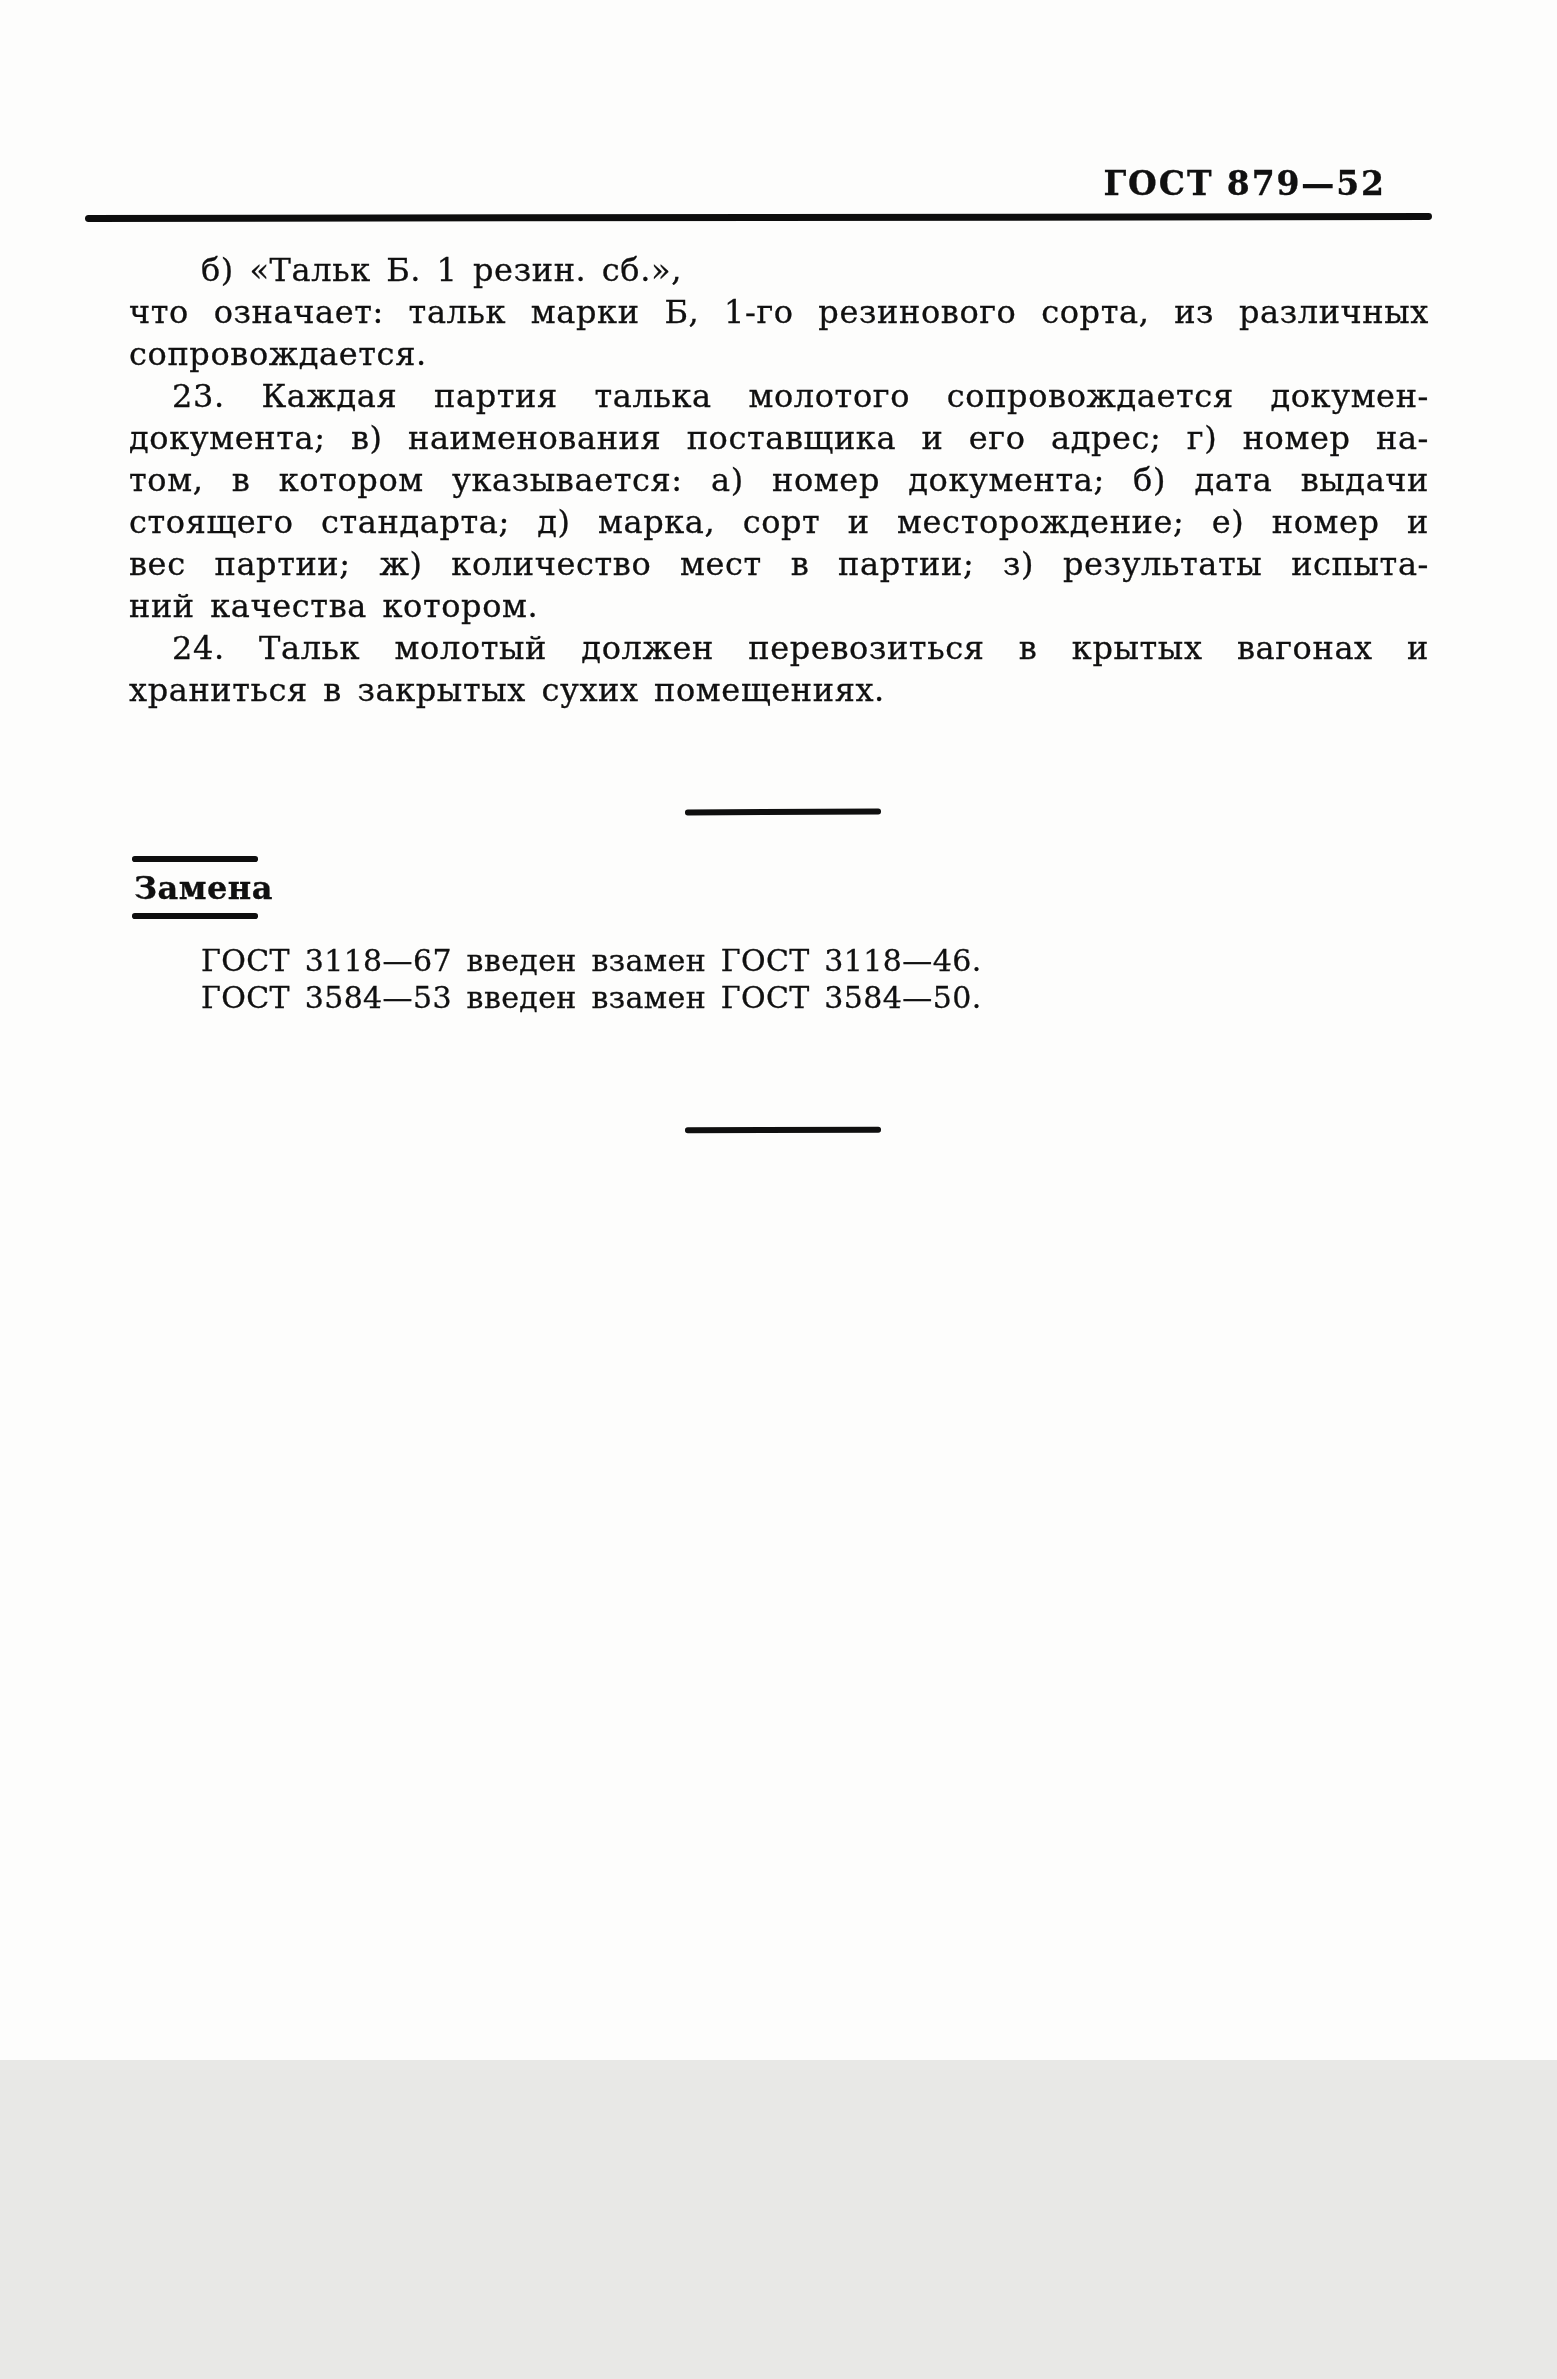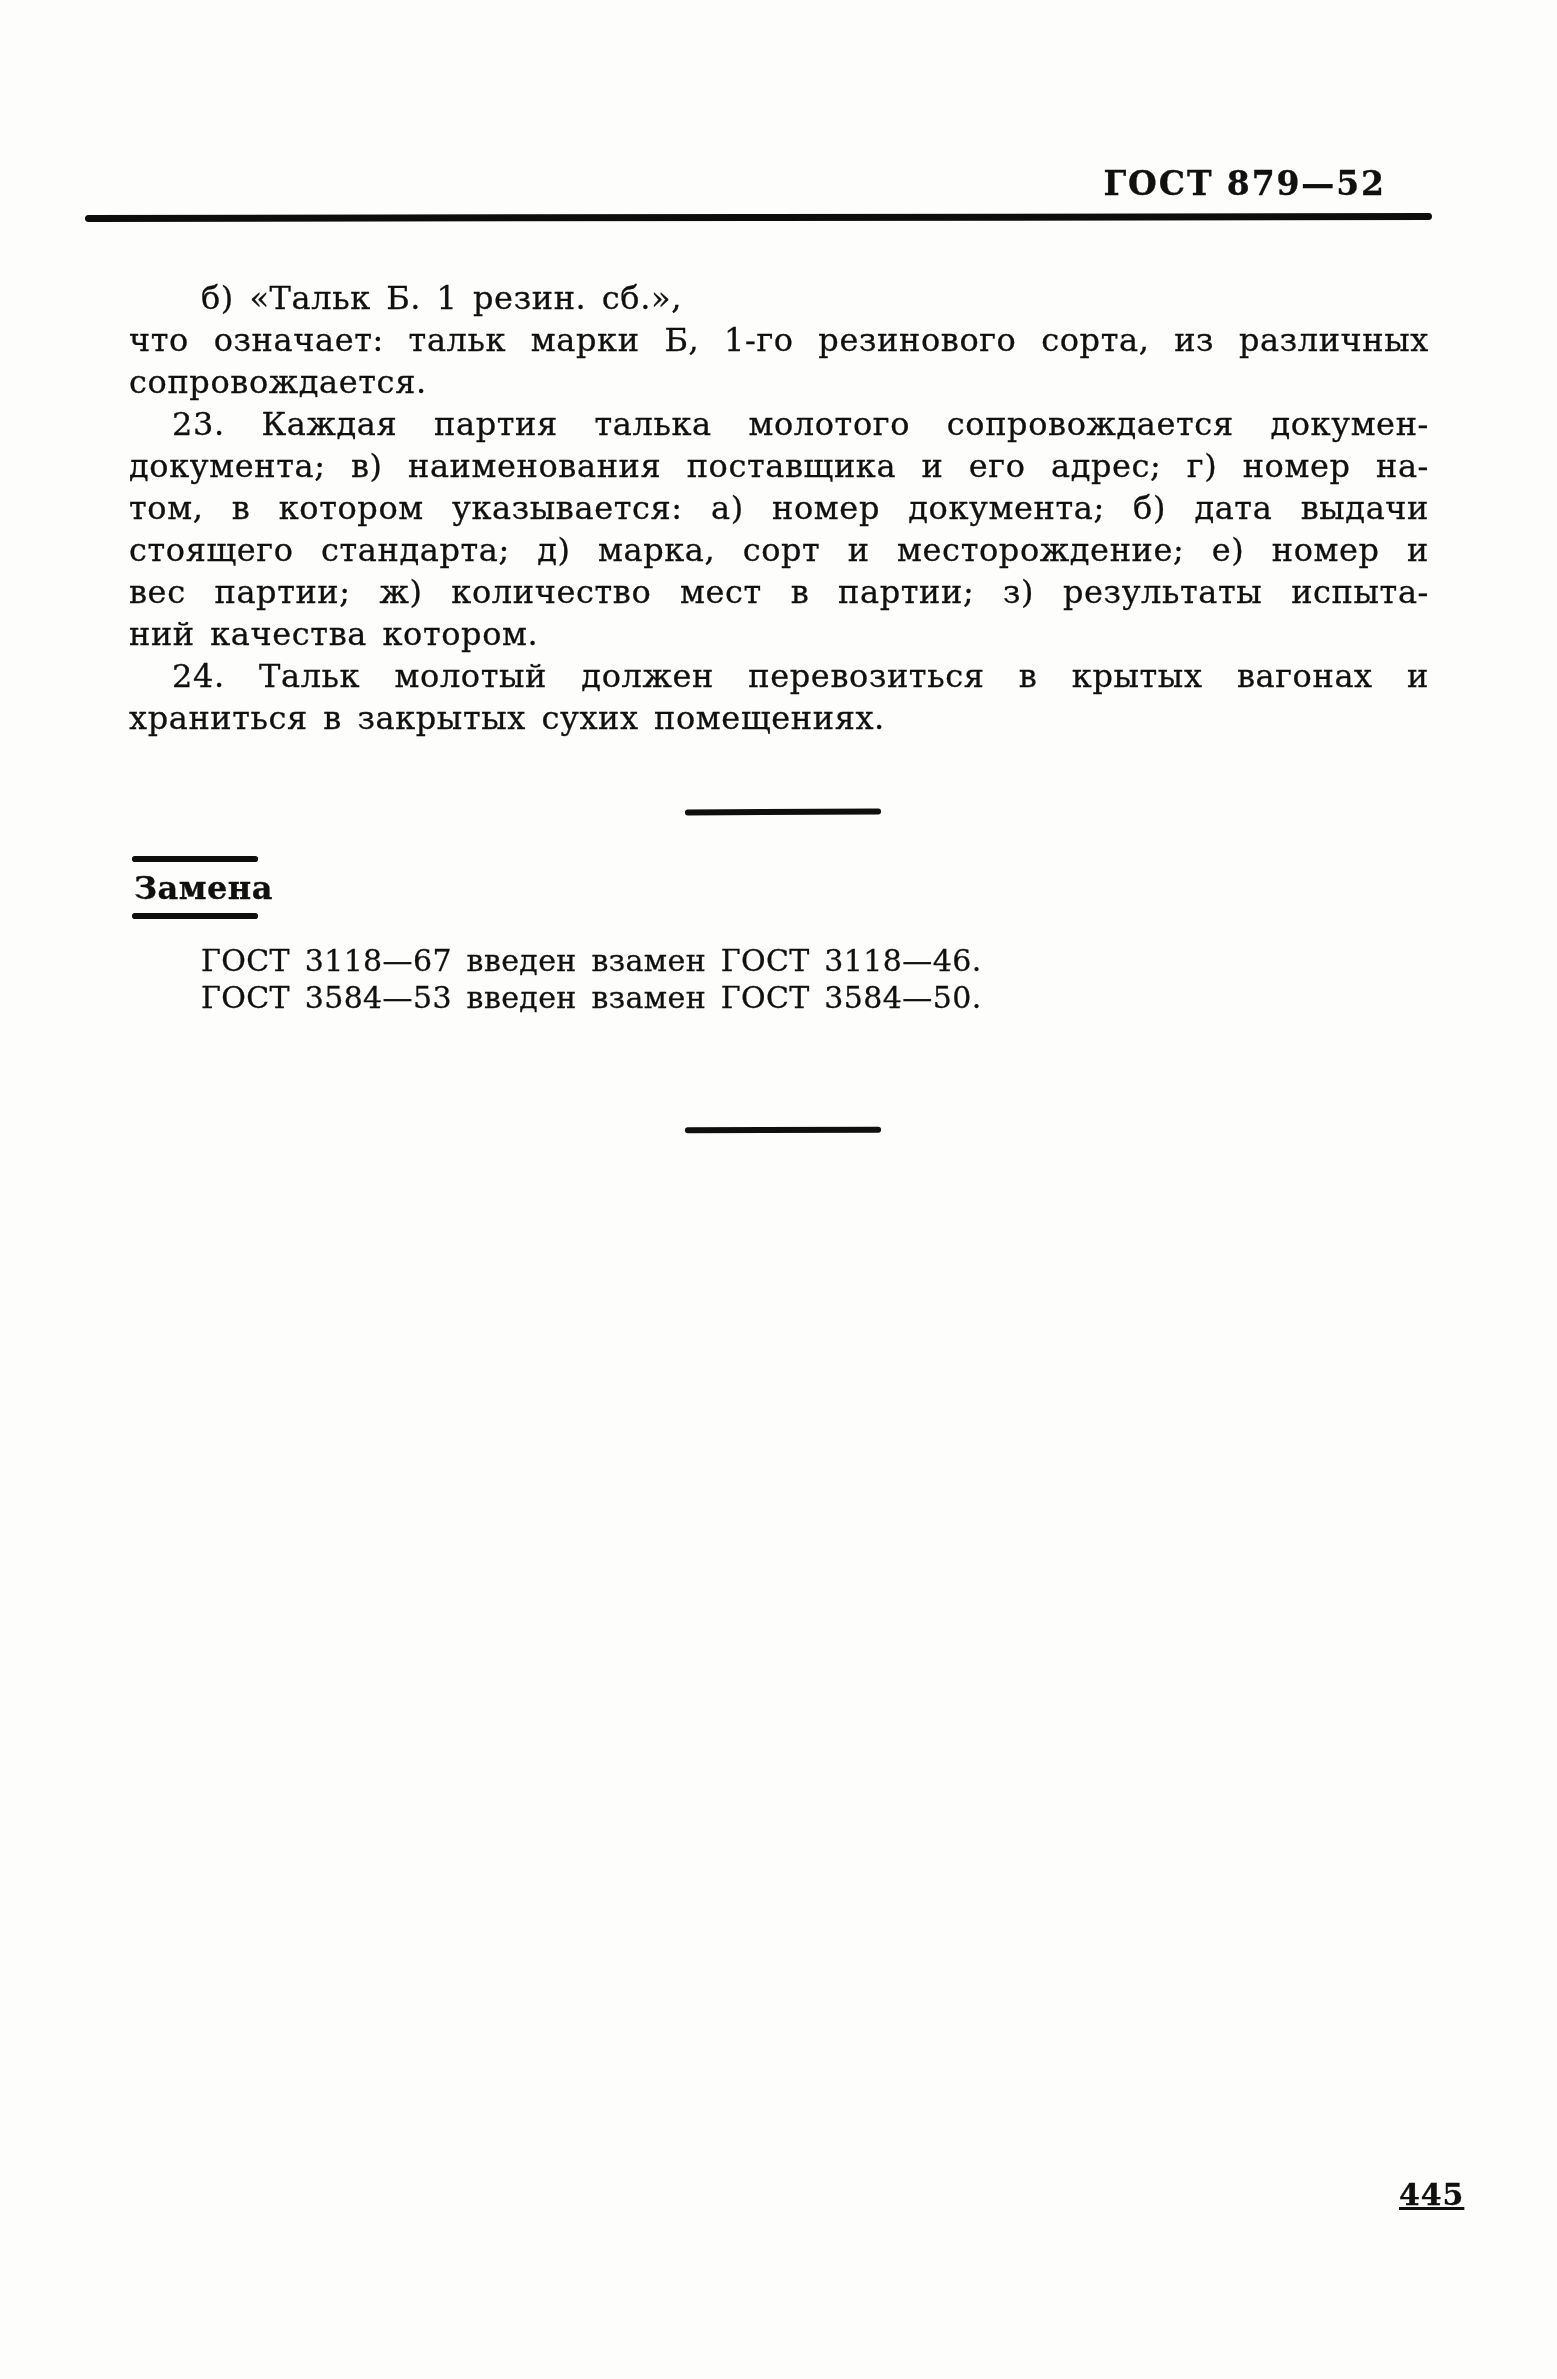"ГОСТ 879—52" .page { height: 2379px -> 2060px }
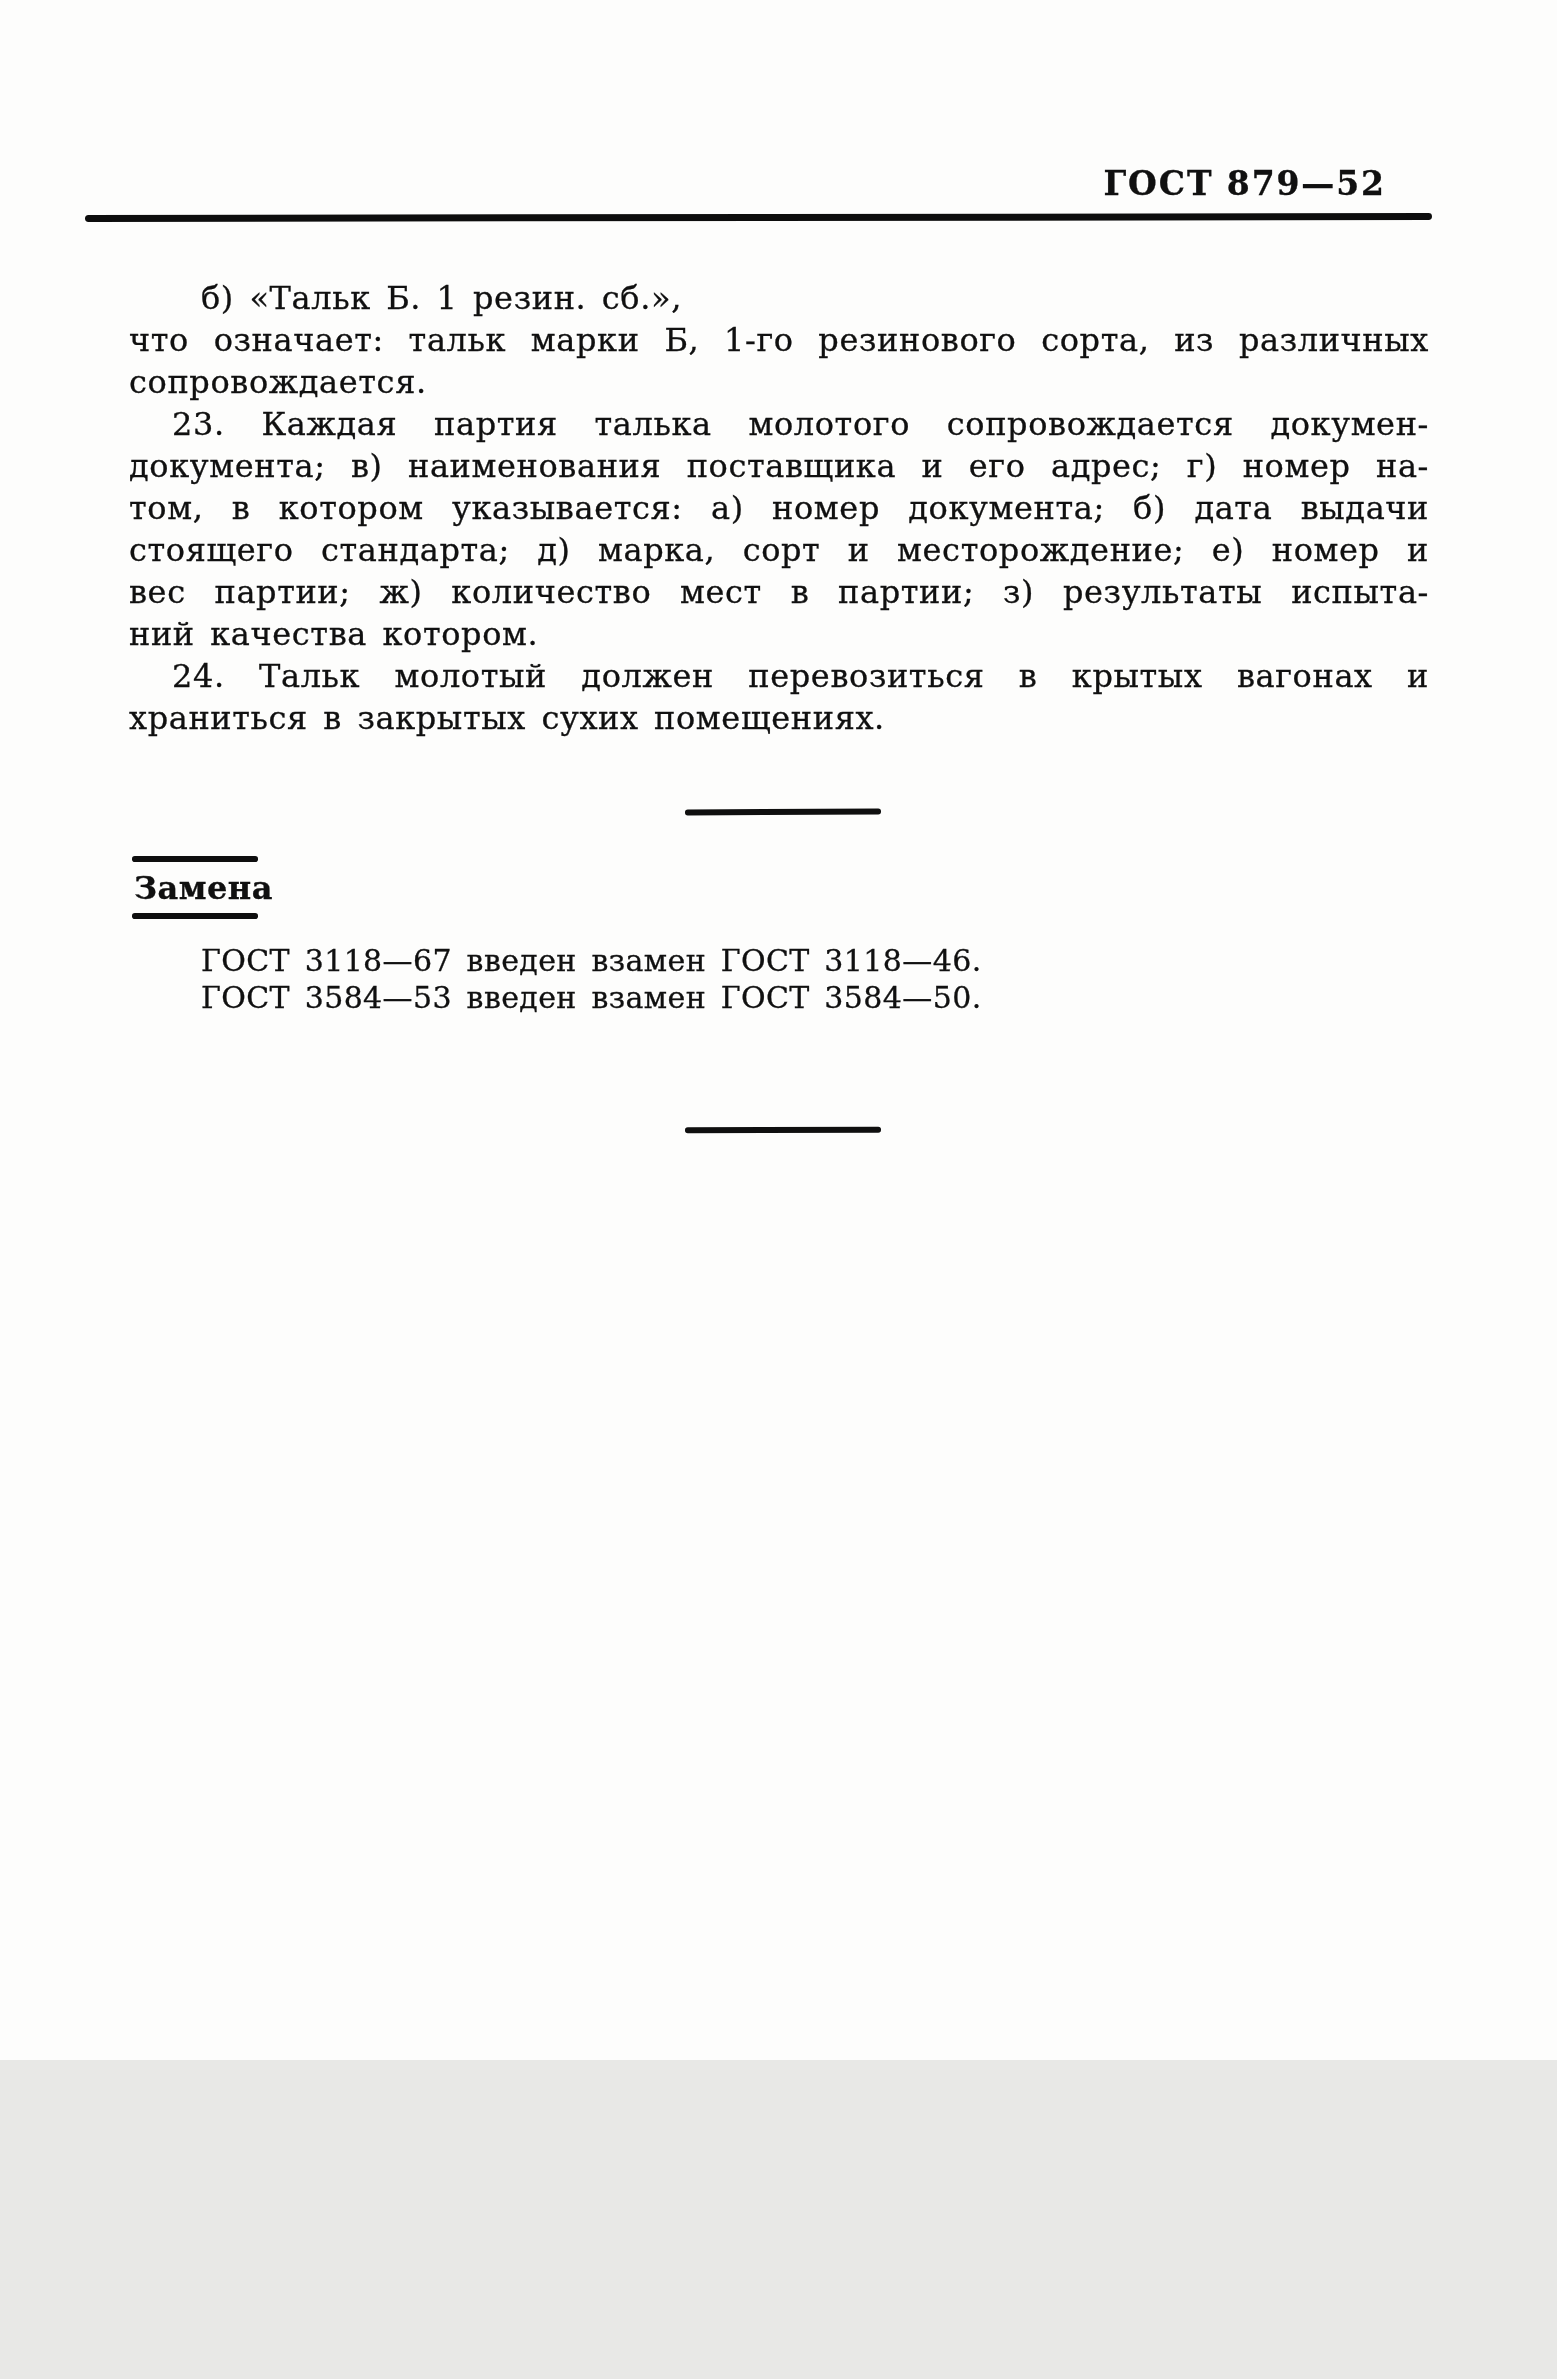"б) «Тальк Б. 1 резин." .ind-a { margin-top: 28px -> none }
